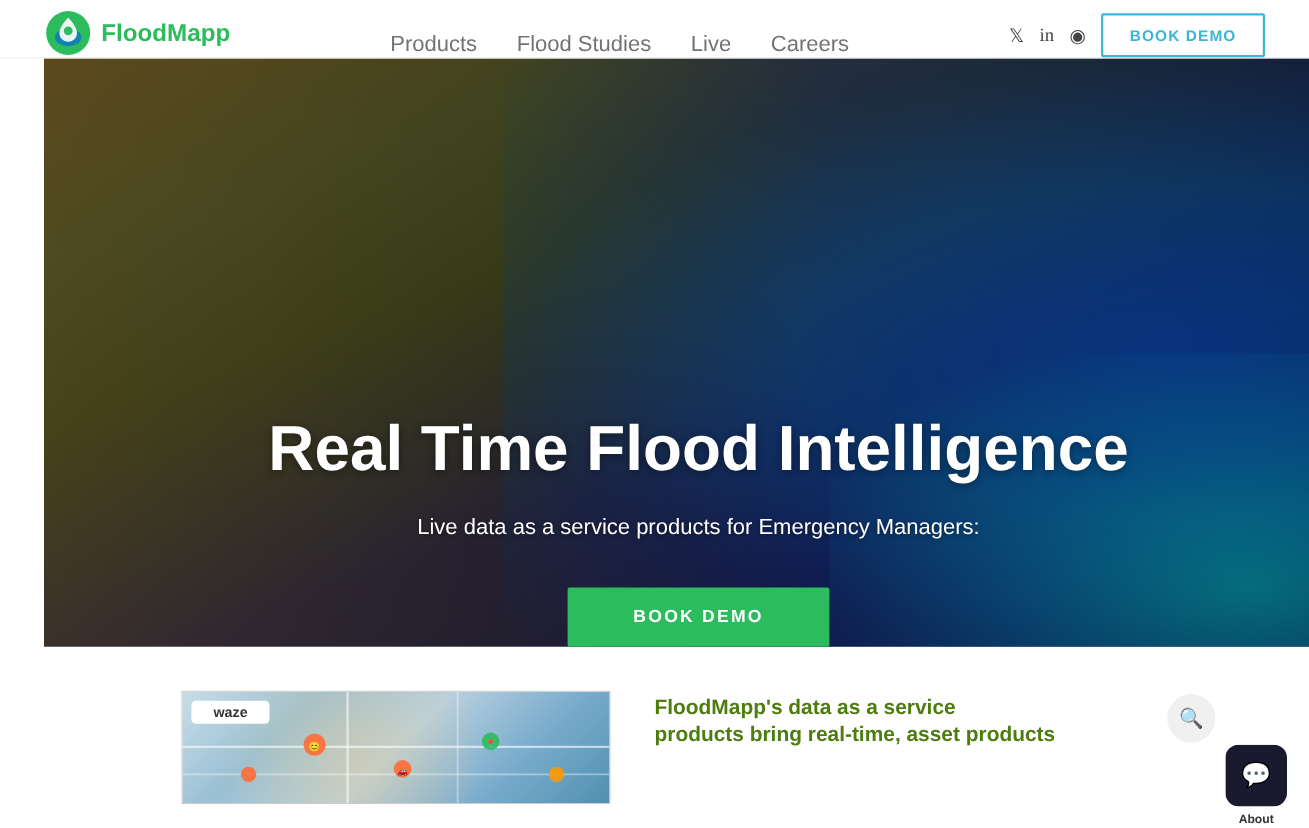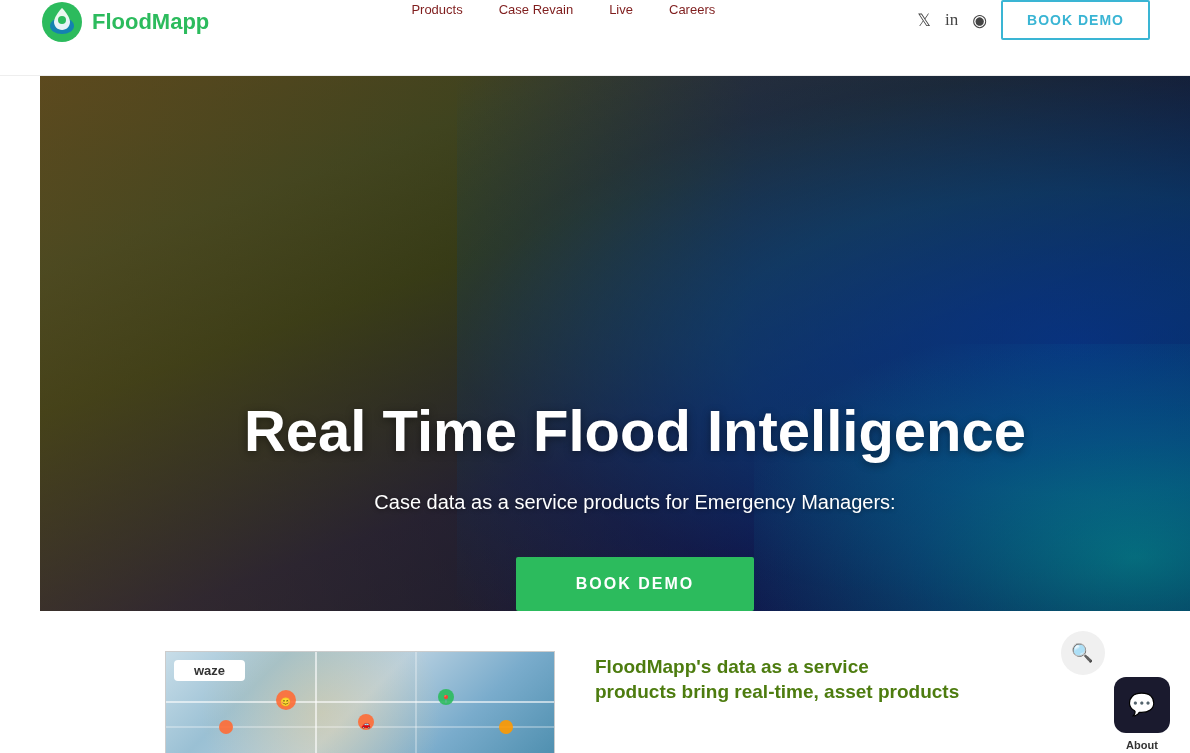"FloodMapp" .navbar { align-items: flex-start -> flex-end; height: 76px -> 53px }
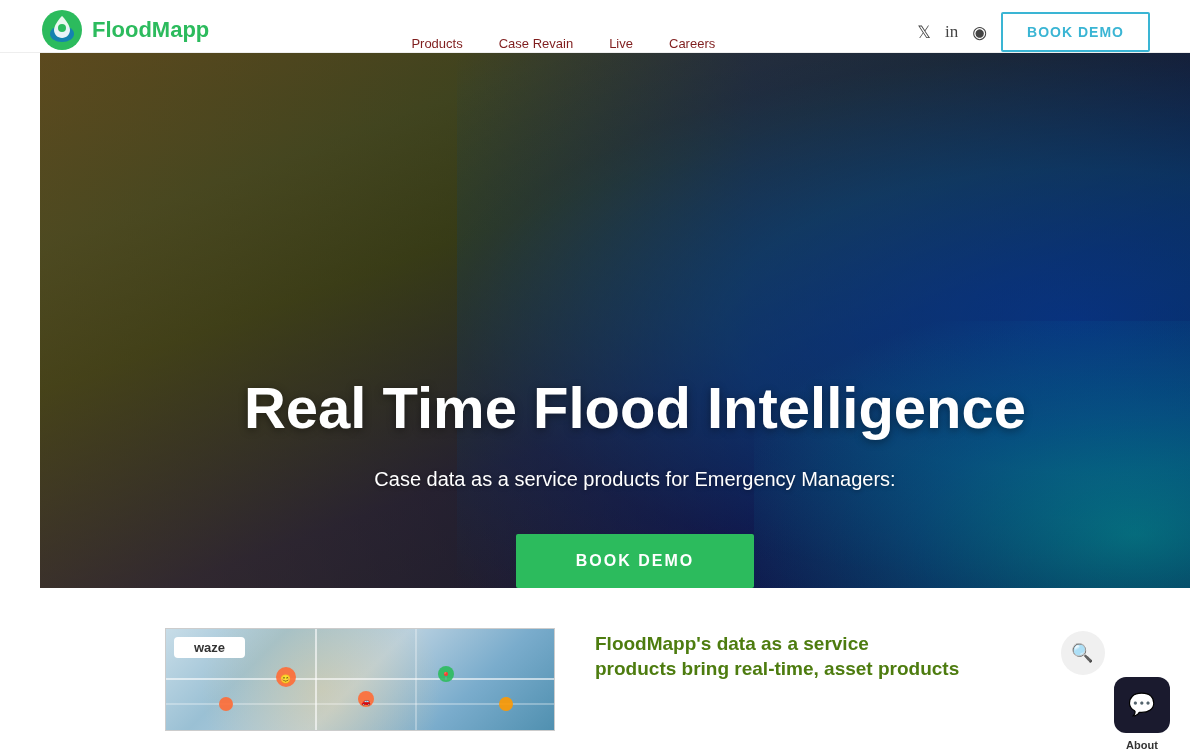"Products" .nav-links li a { color: #7f1d1d -> #737373; font-size: 13px -> 20px }
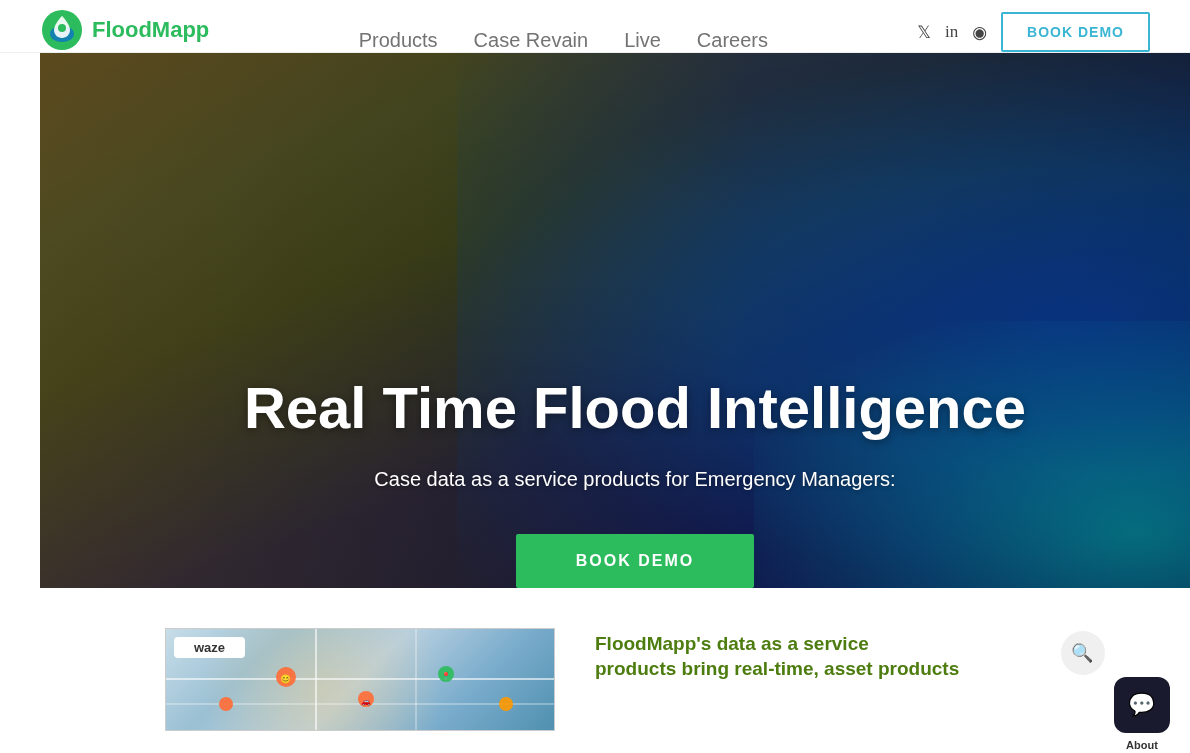"Case Revain" a { text: Case Revain -> Flood Studies }
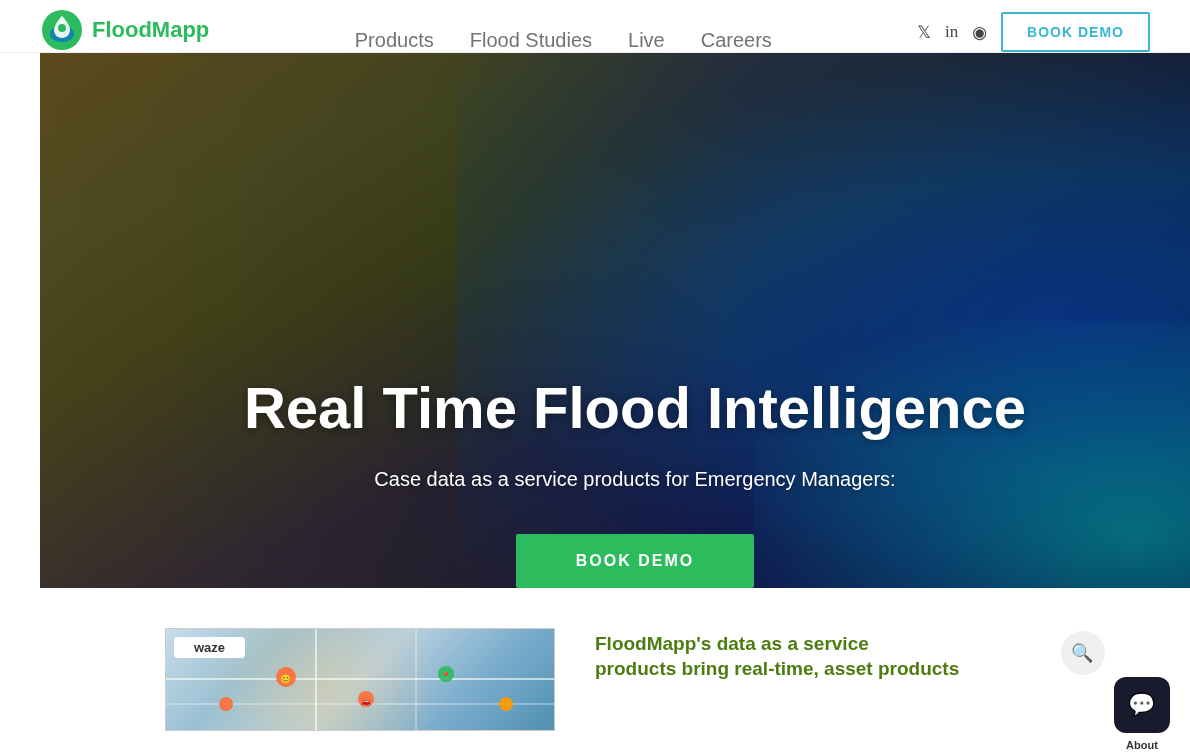"Case data as a service" span { text: Case -> Live }
